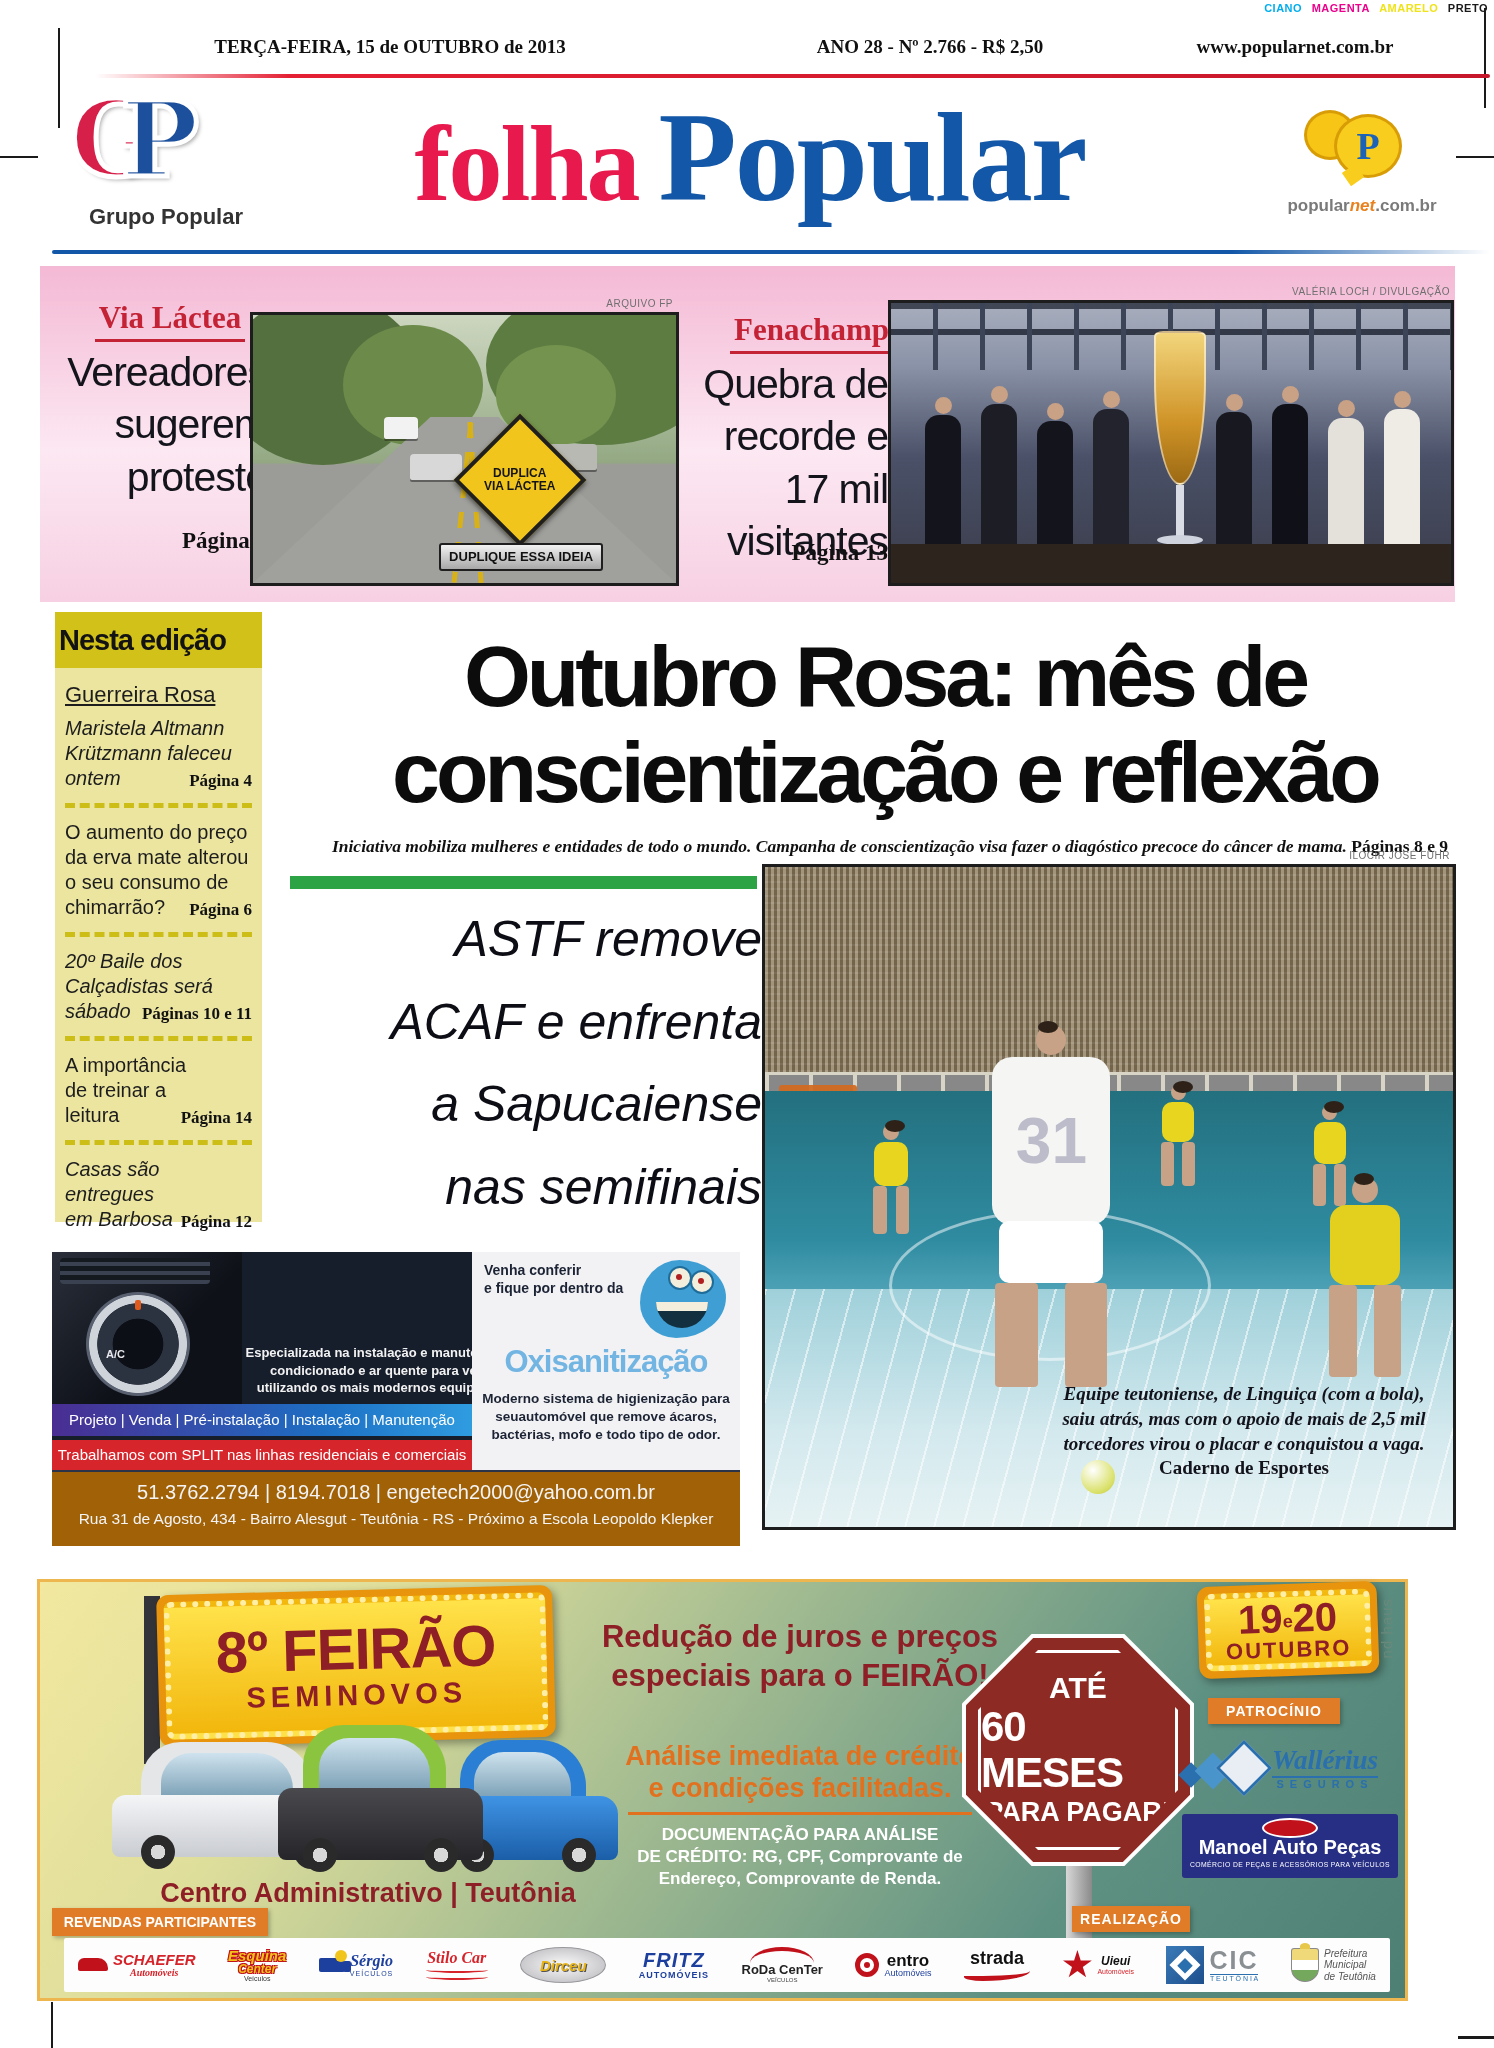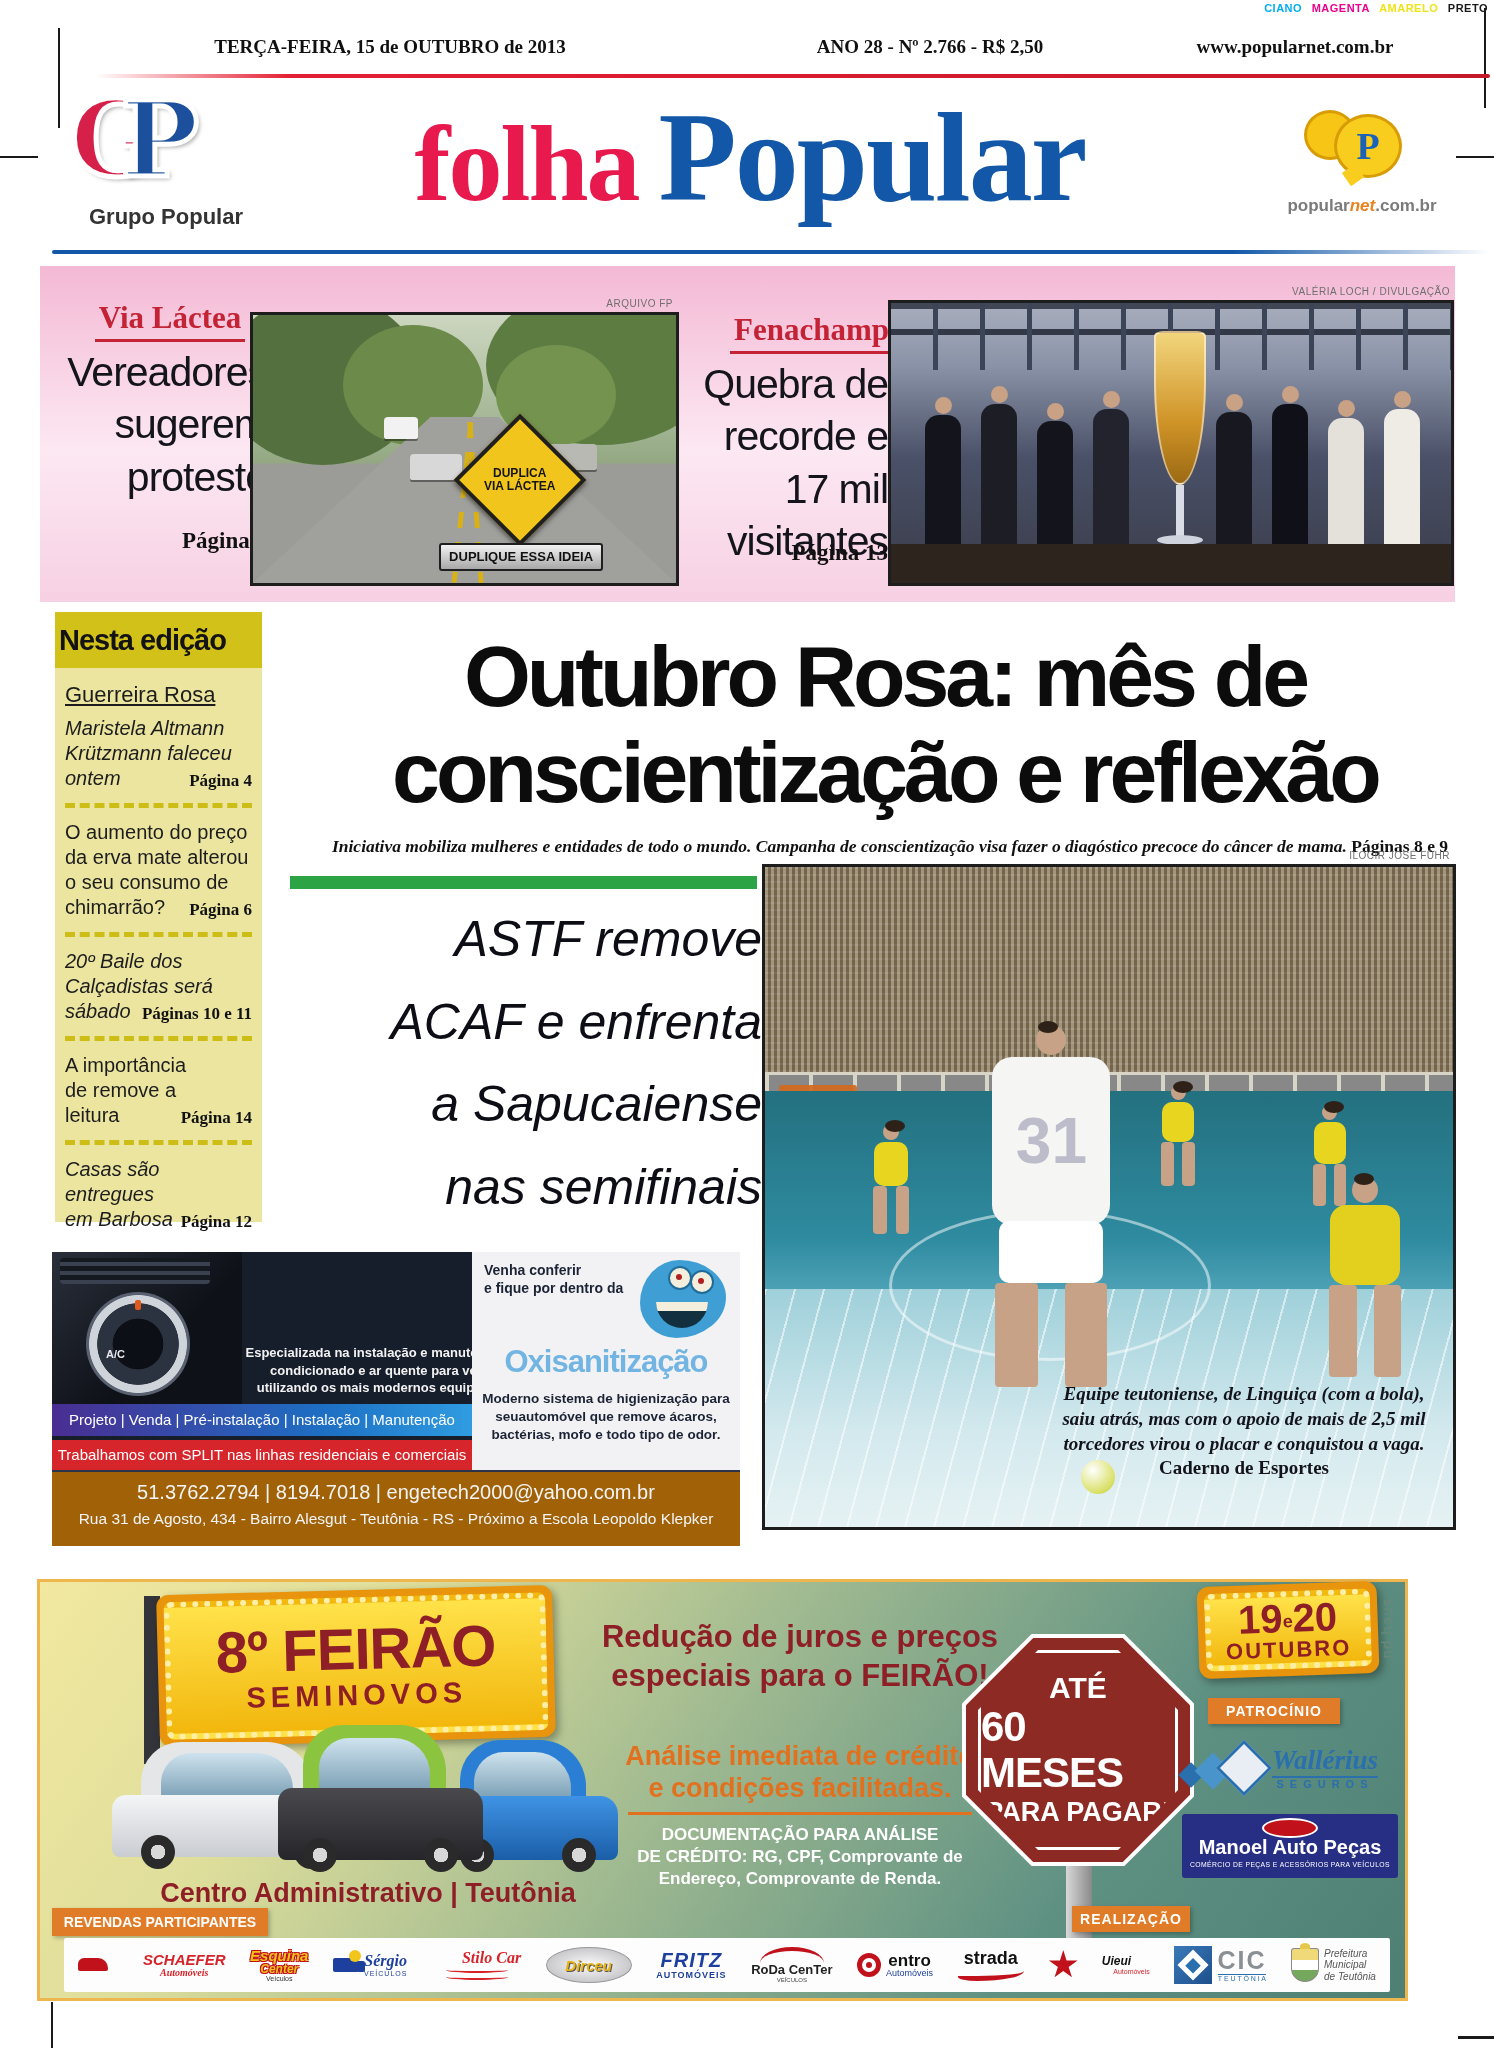"A importância" span.txt { text: remove -> treinar }
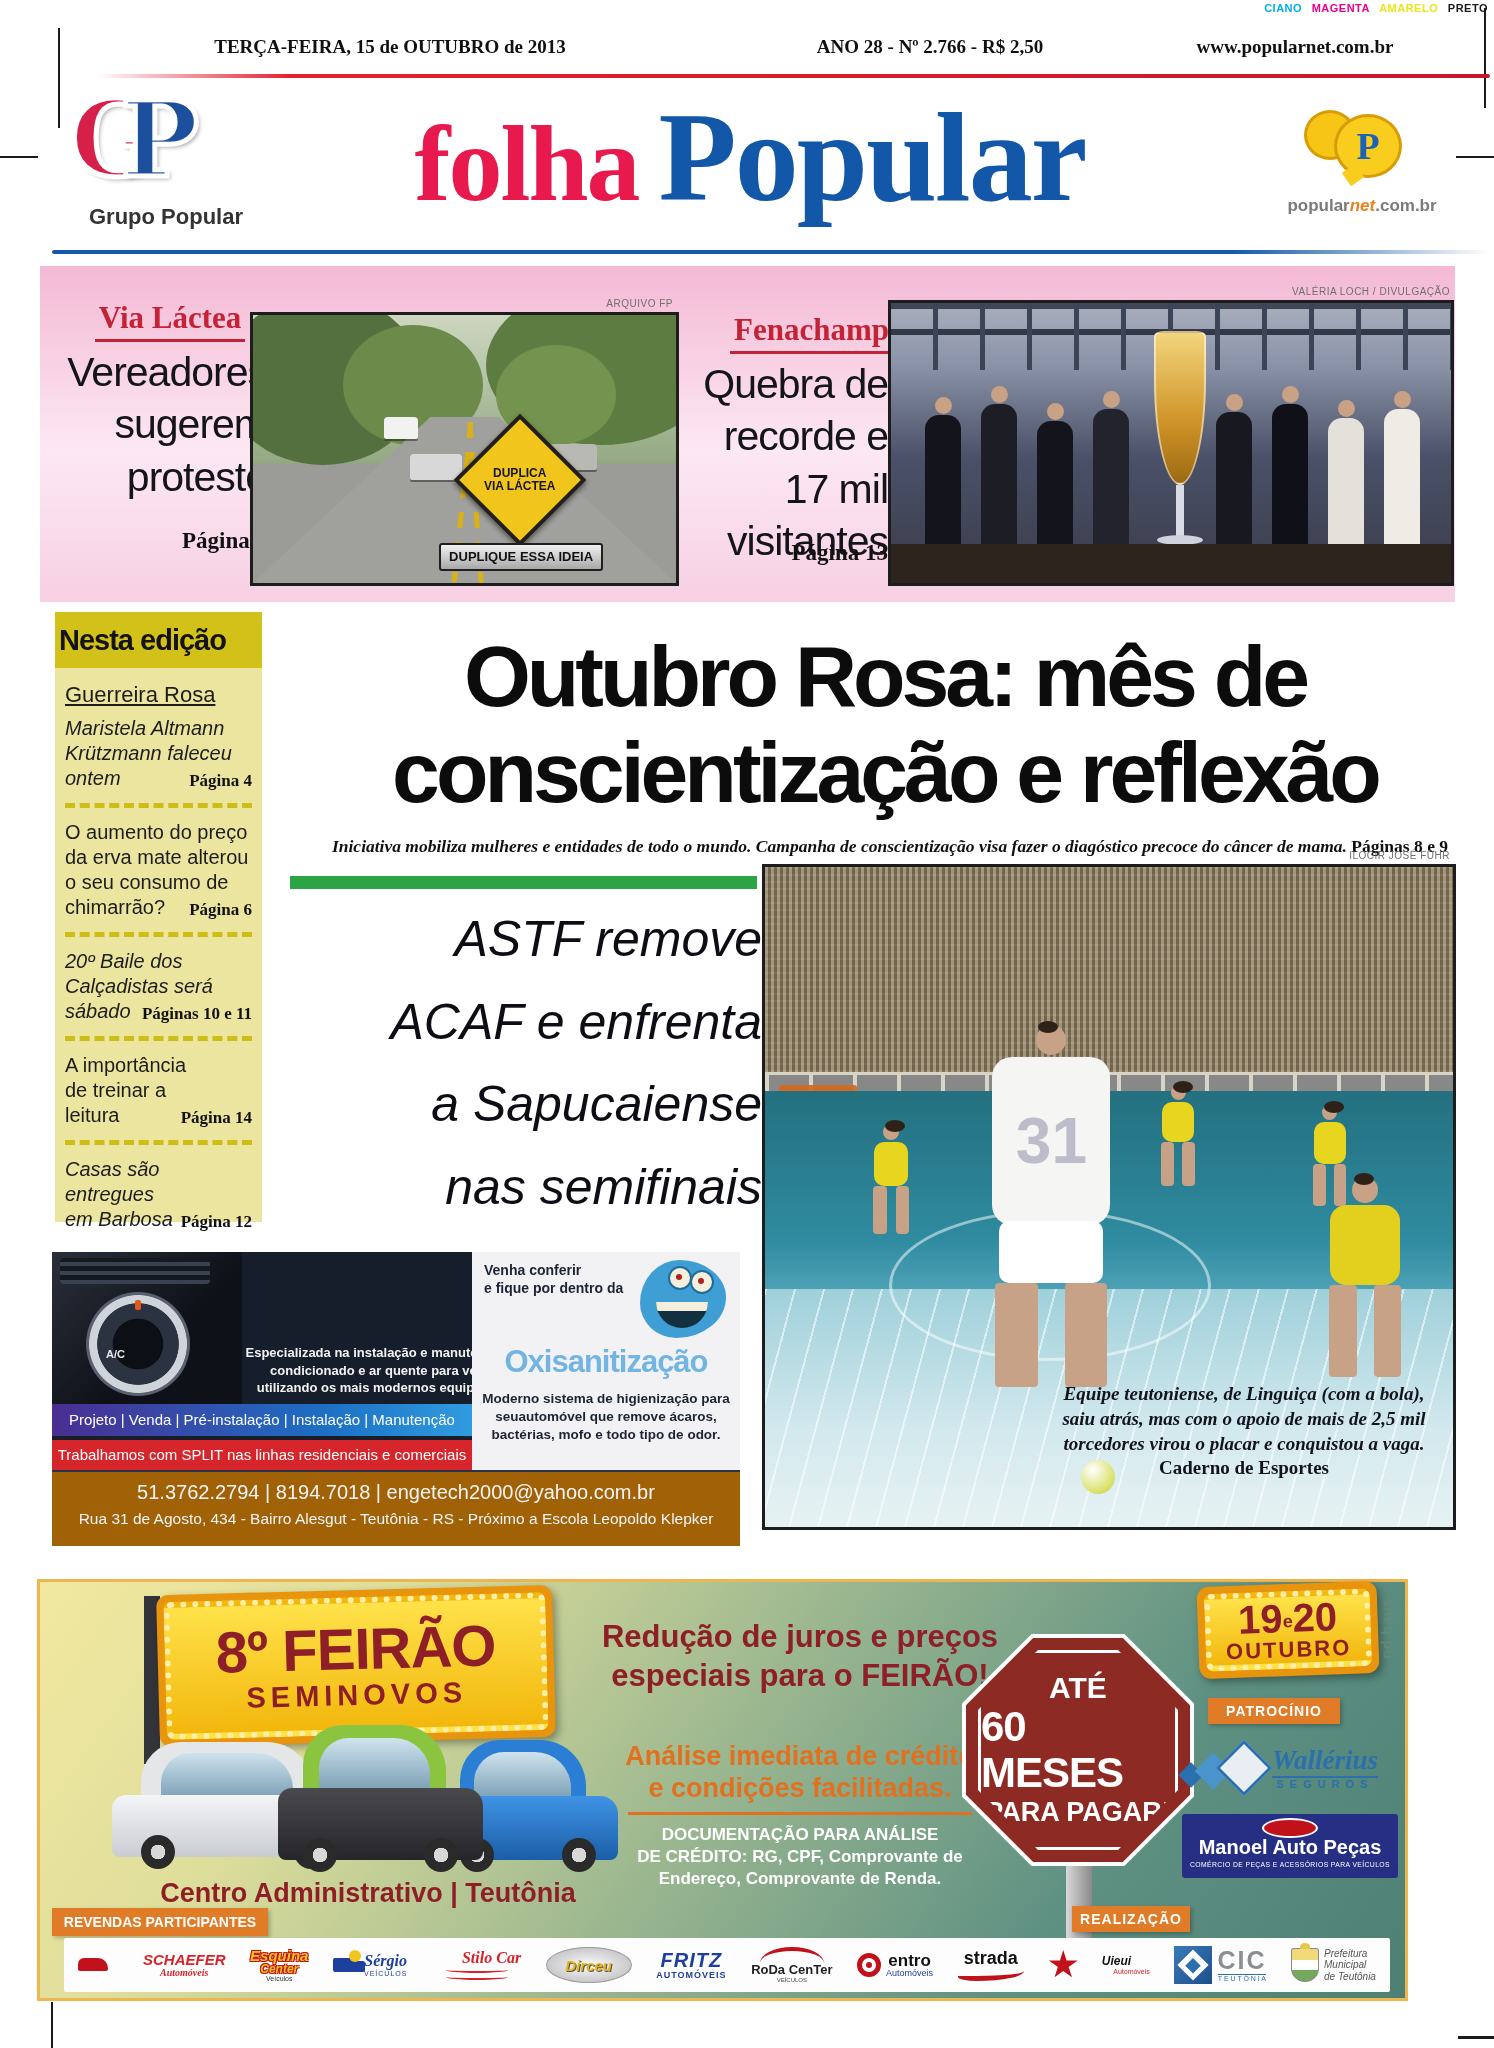"SCHAEFER" .dl-red { margin-left: 30px -> none }
